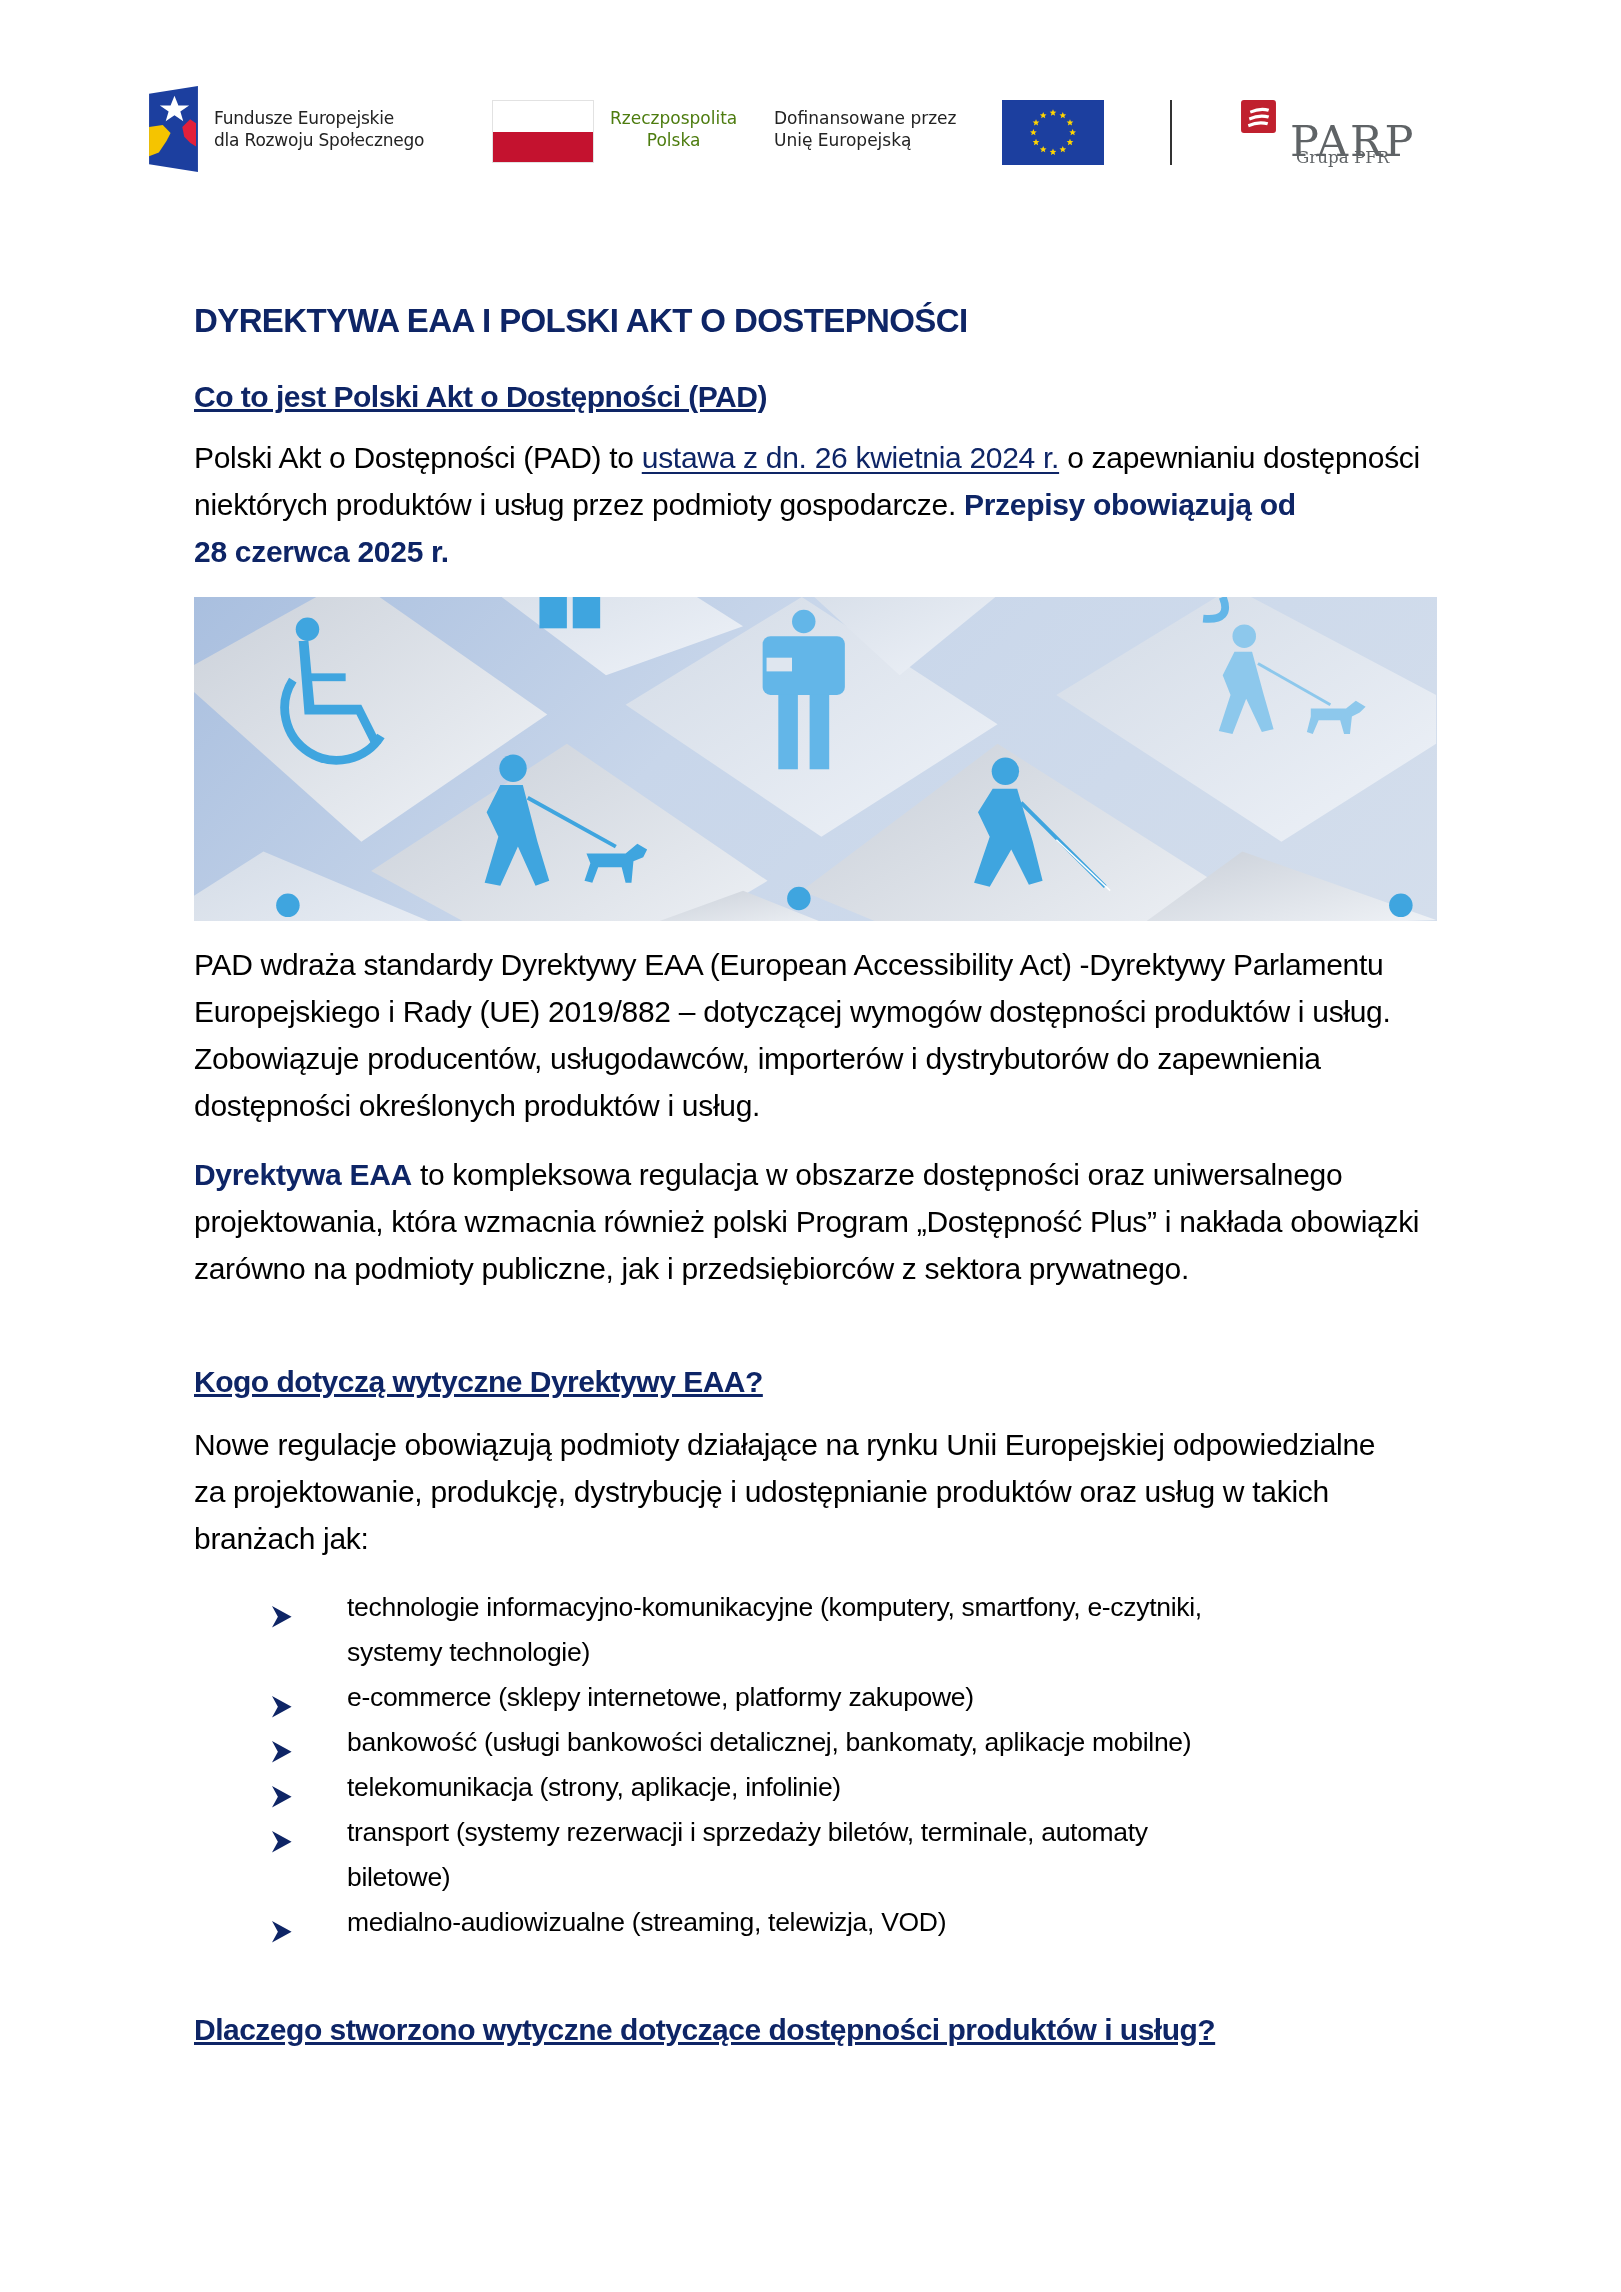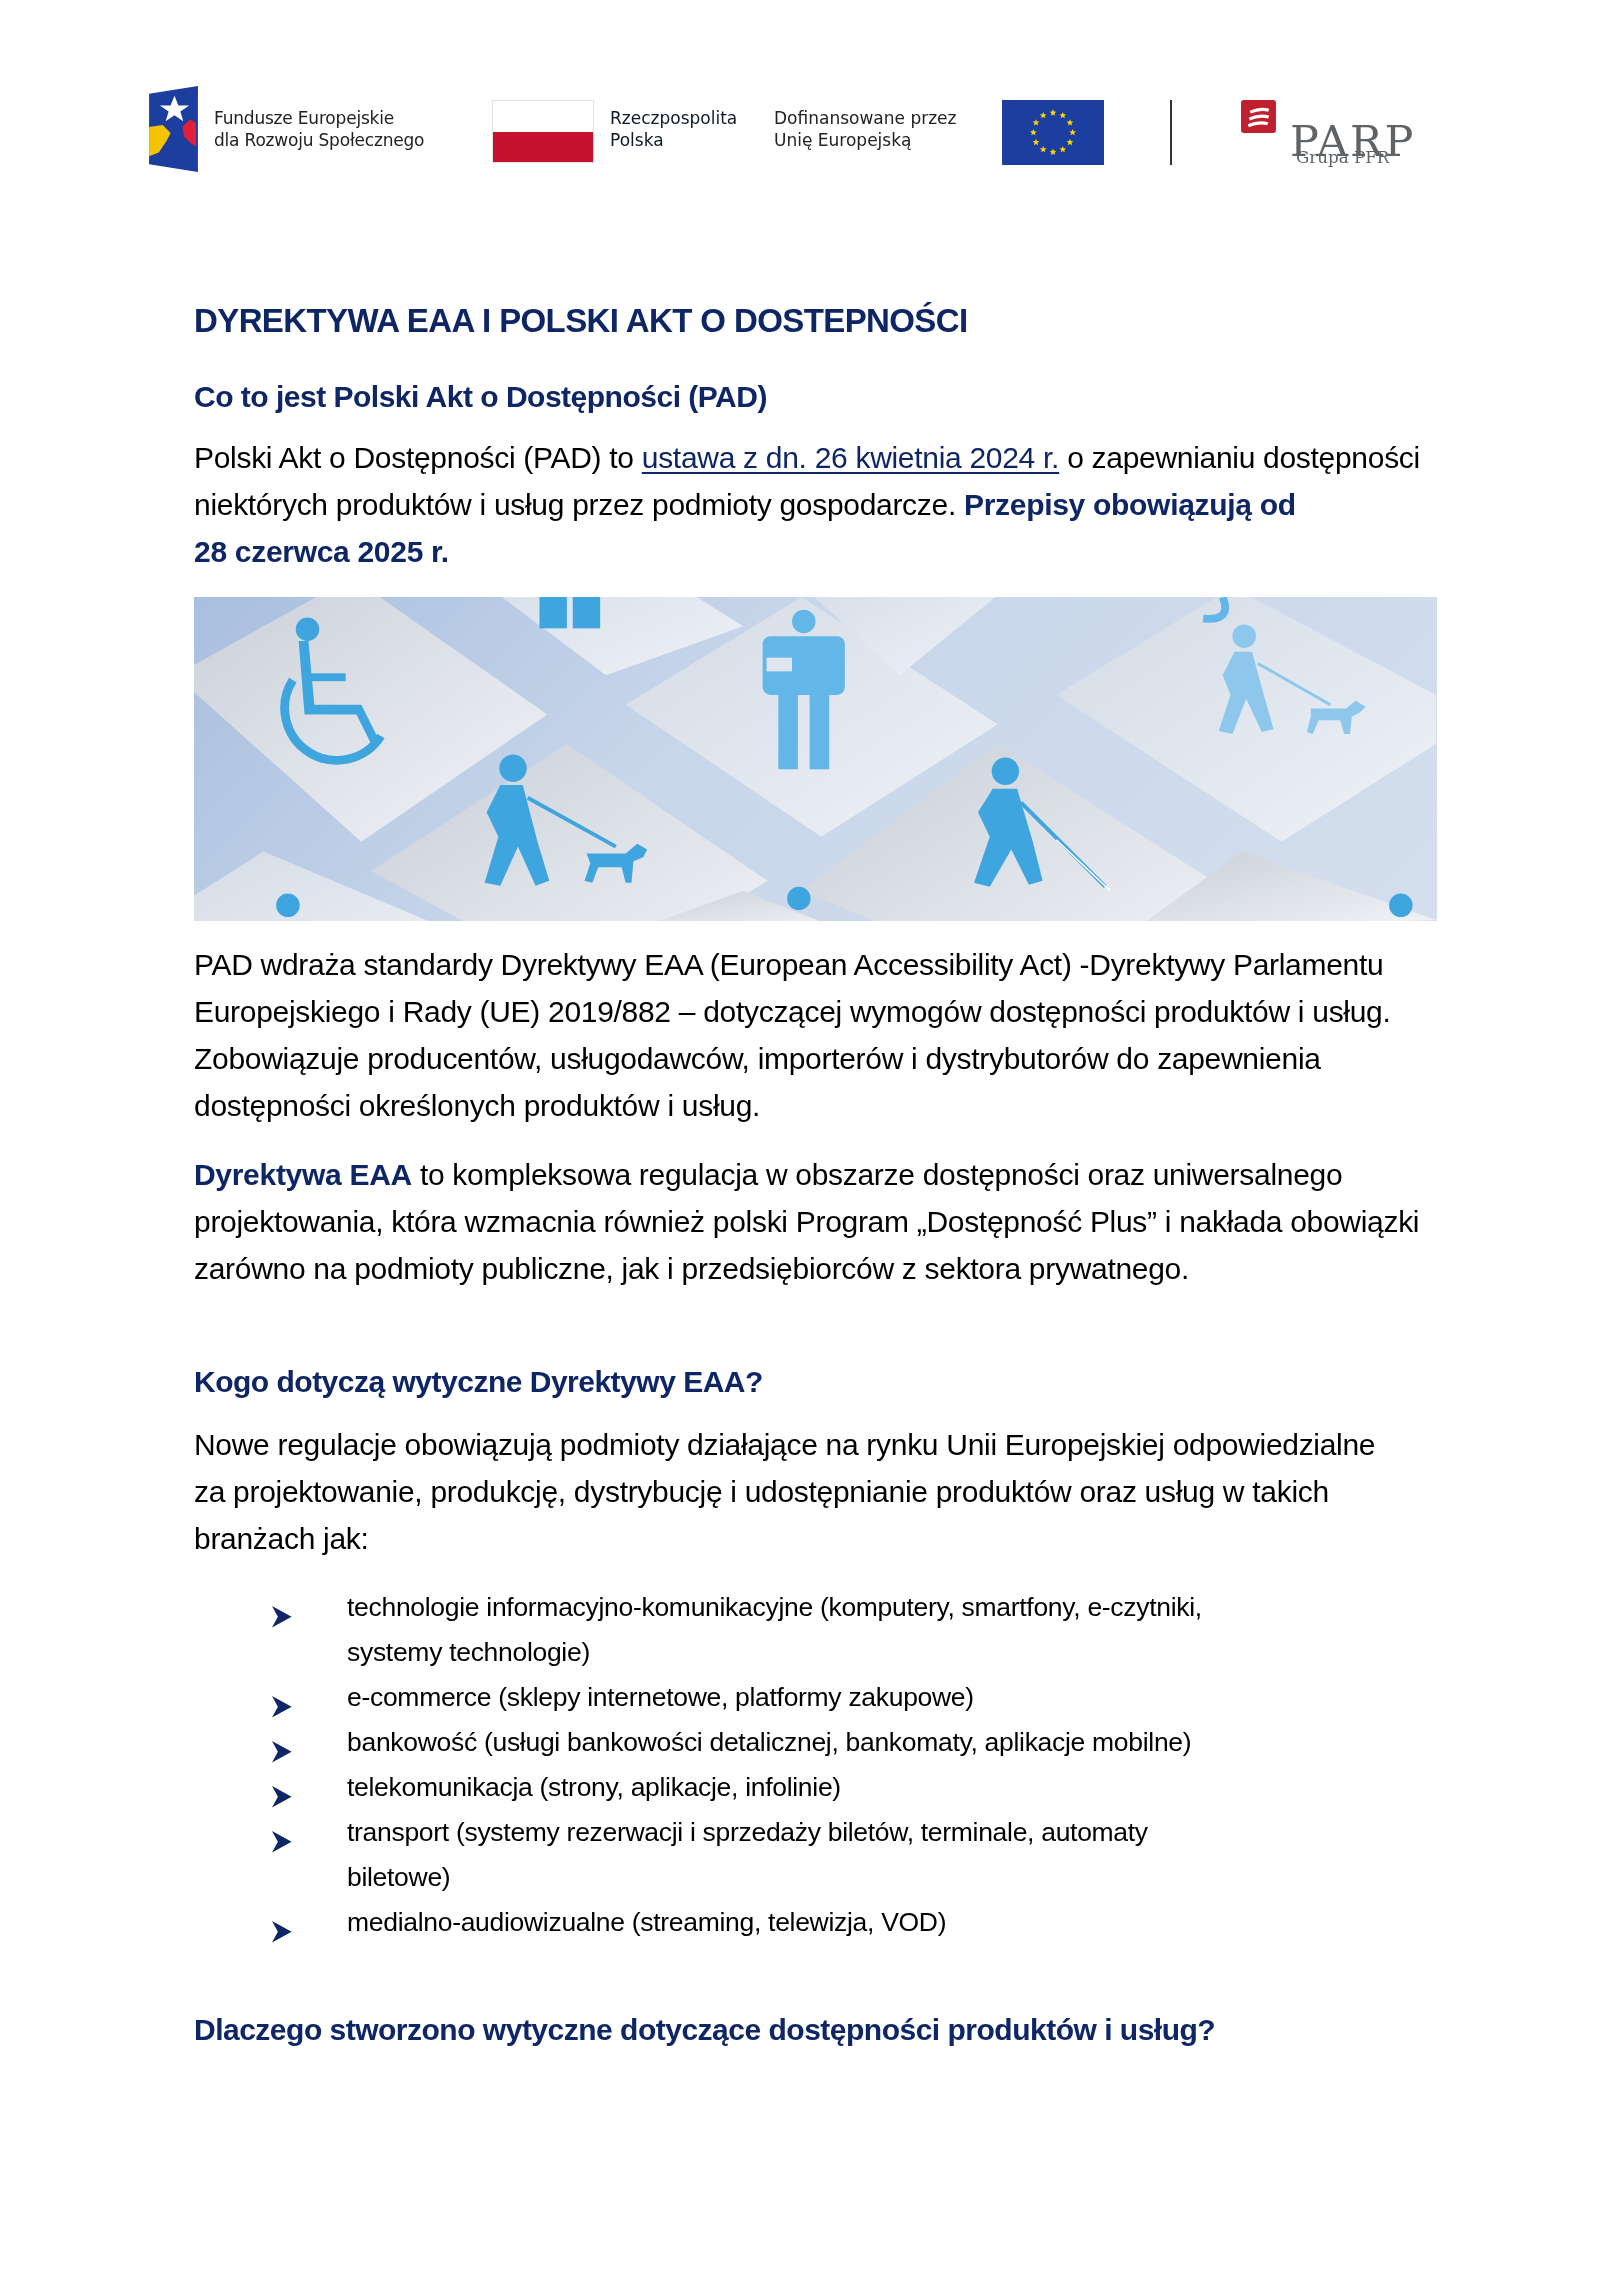"Rzeczpospolita" .pl-text { color: #0f172a -> #4d7c0f; text-align: none -> center }
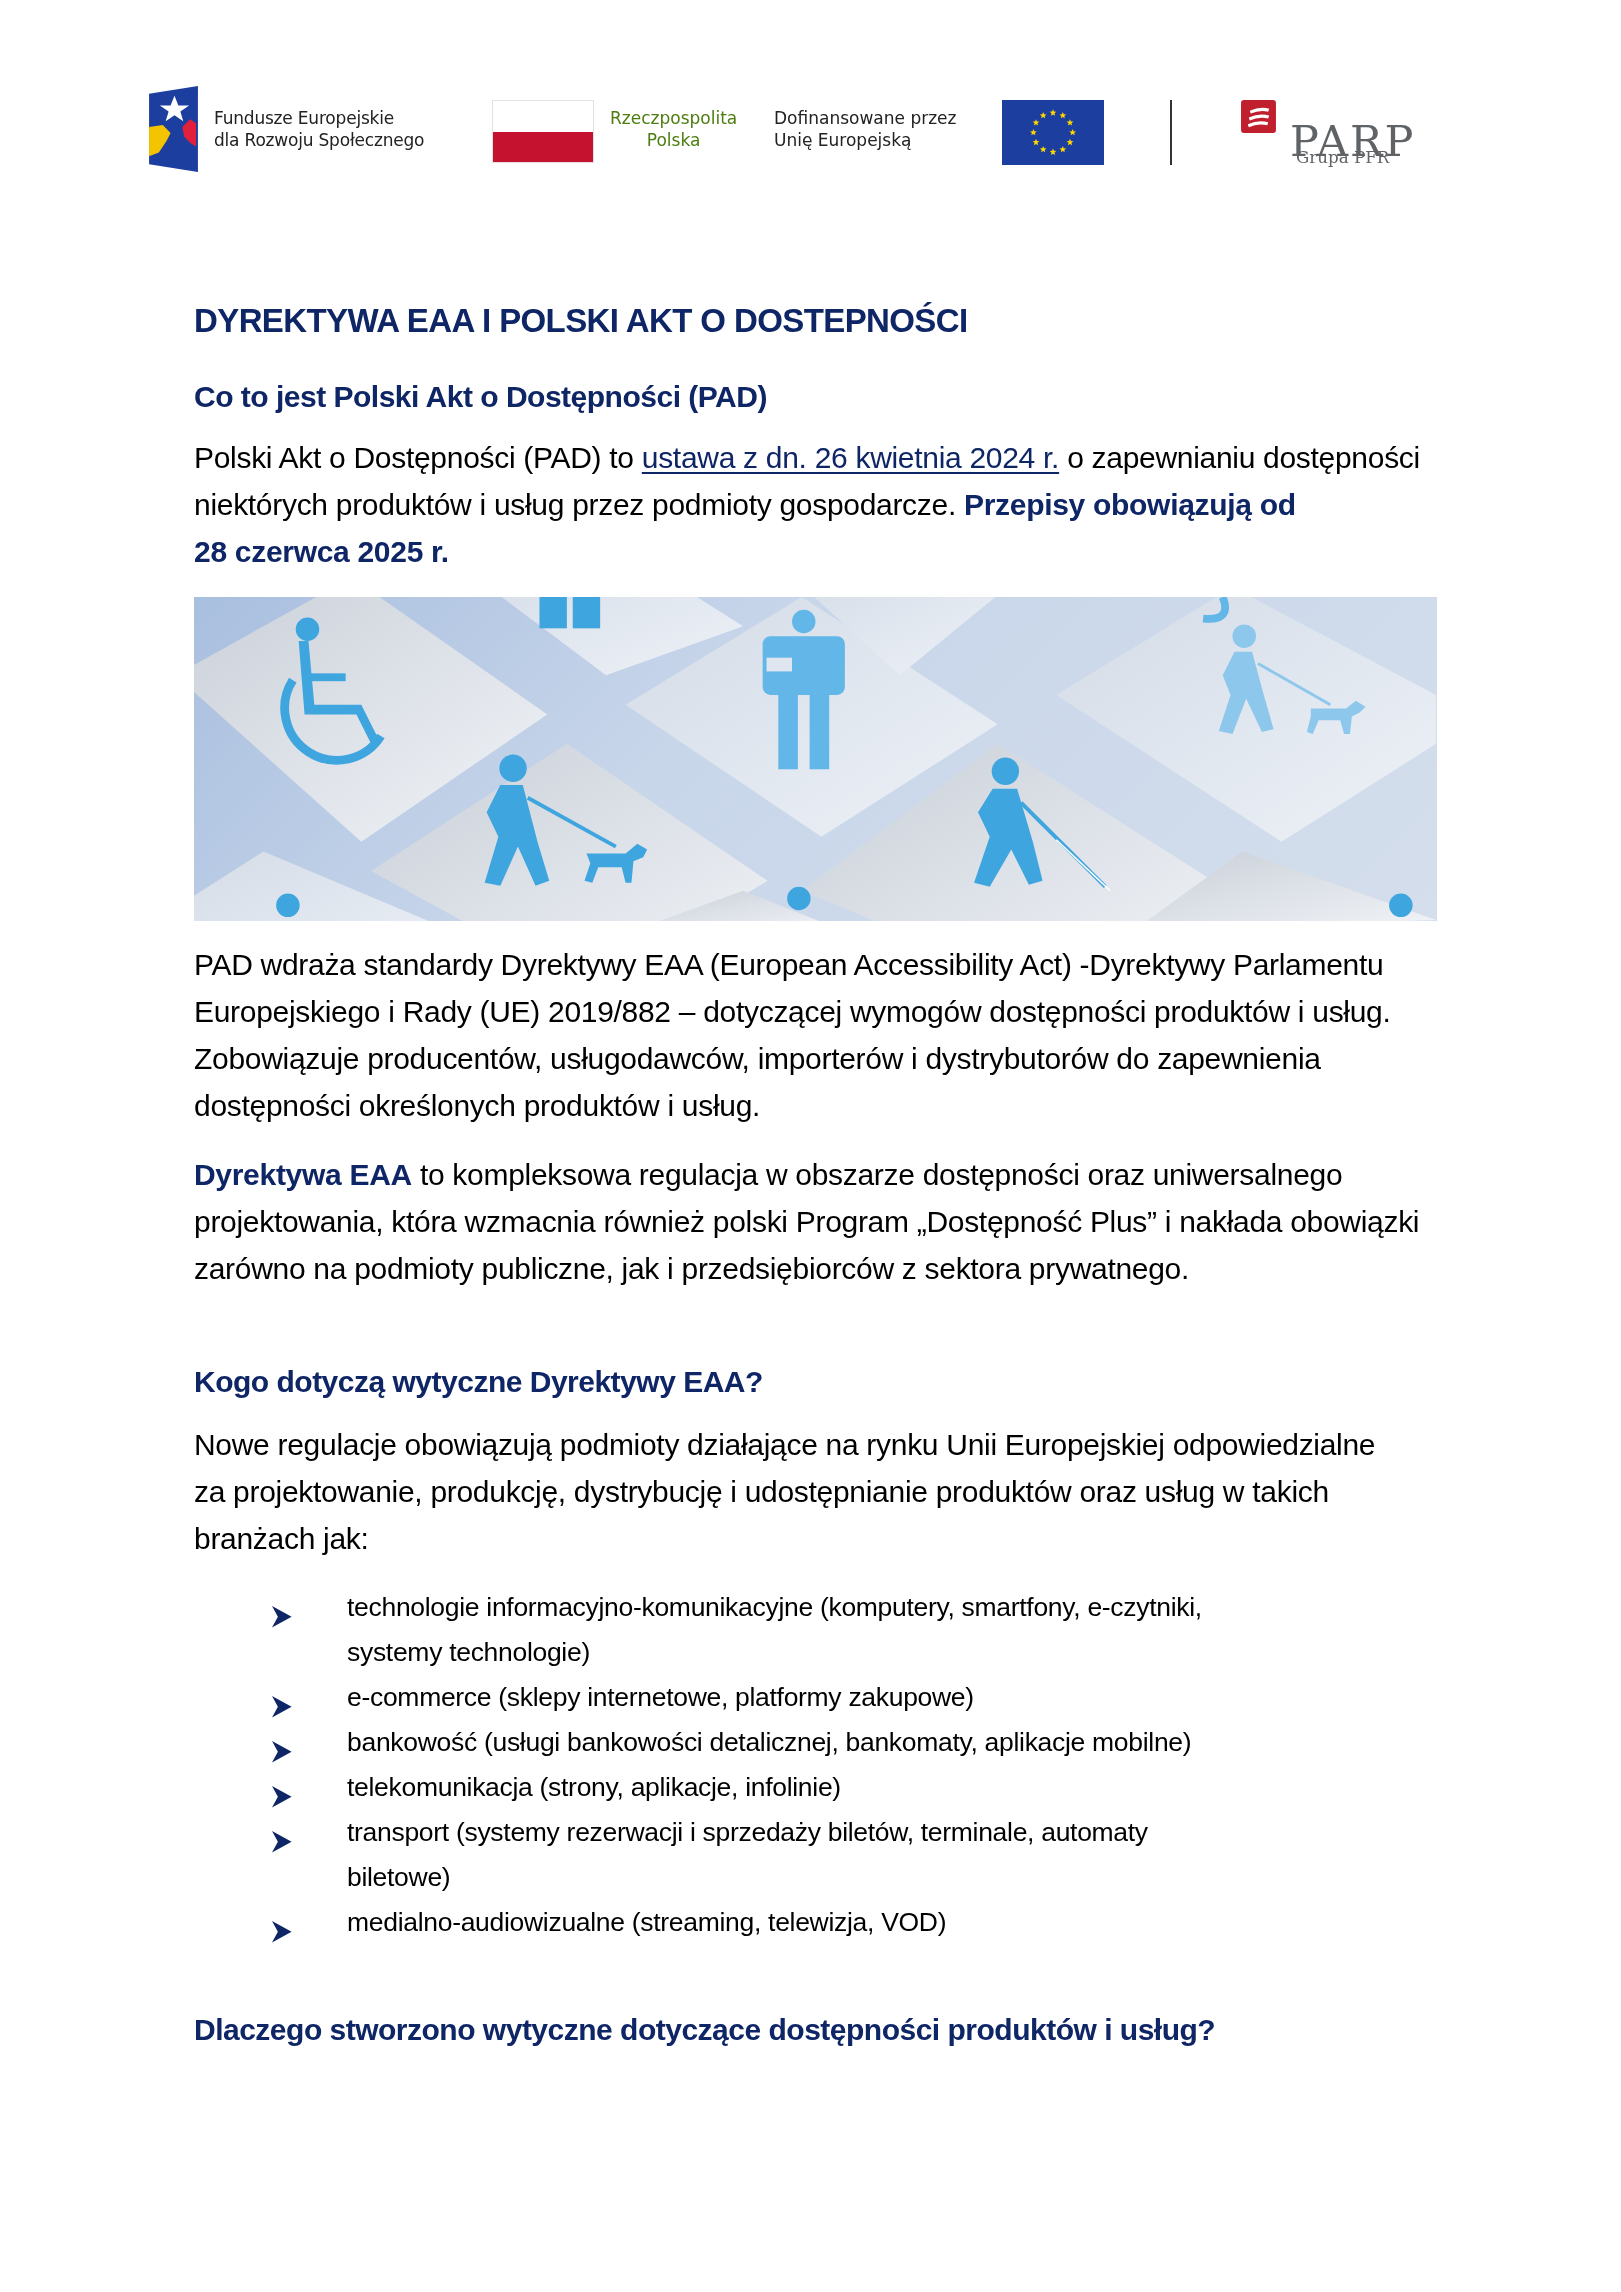"Co to jest Polski Akt" .h2 { text-decoration: none -> underline }
